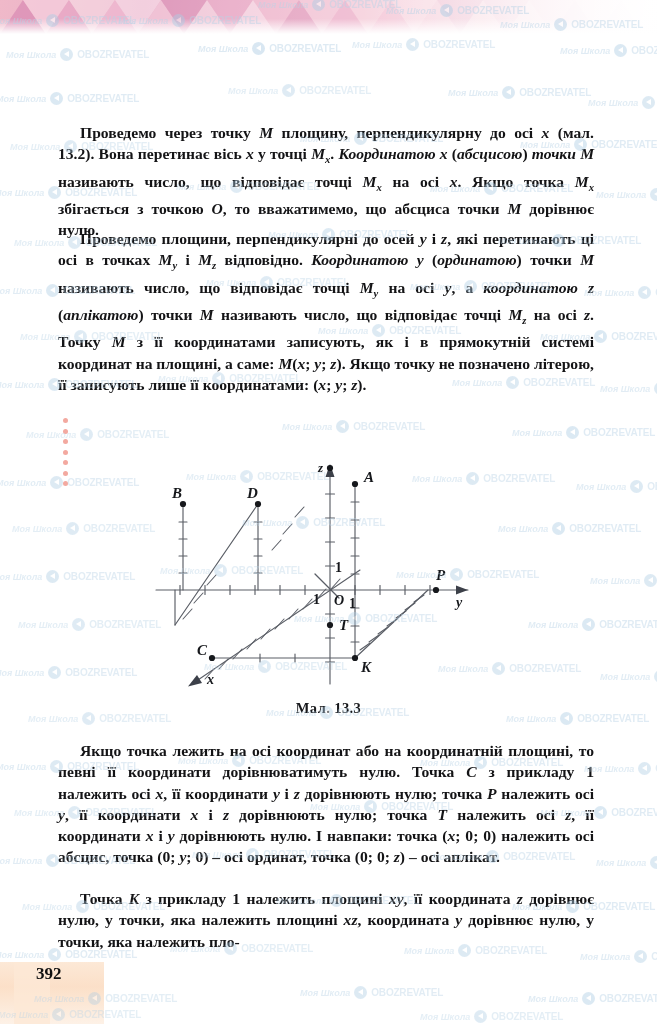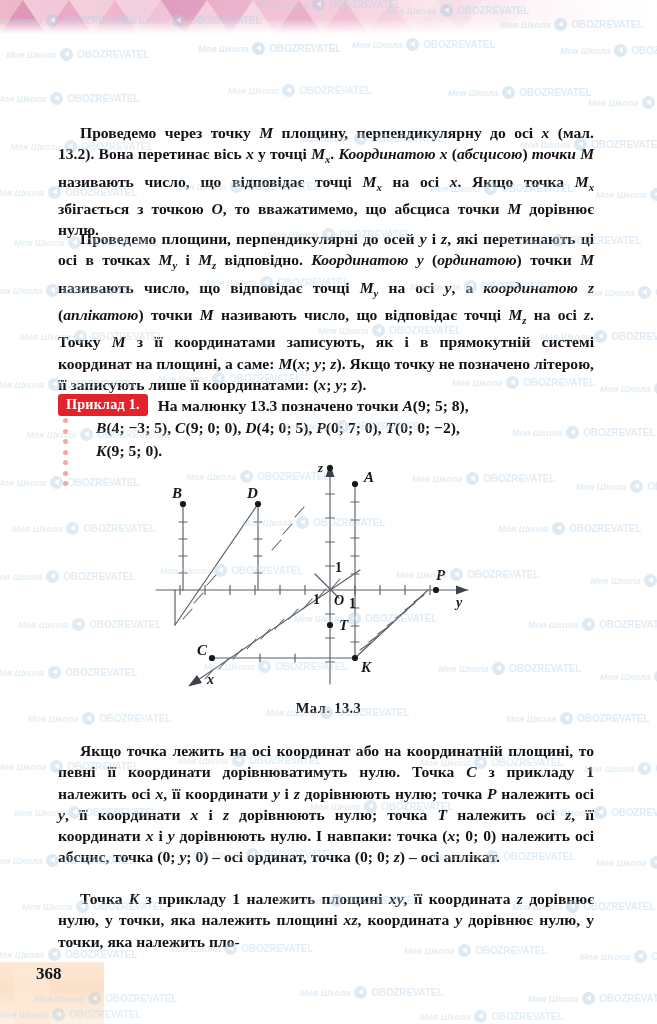"Приклад 1. На малюнку 13.3" div { html: <div> <span>Приклад 1.</span><span>На малюнку 13.3 позначено точки <i>A</i>(9; 5; 8),</span> <div><i>B</i>(4; −3; 5), <i>C</i>(9; 0; 0), <i>D</i>(4; 0; 5), <i>P</i>(0; 7; 0), <i>T</i>(0; 0; −2),</div> <div><i>K</i>(9; 5; 0).</div> </div> -> none }
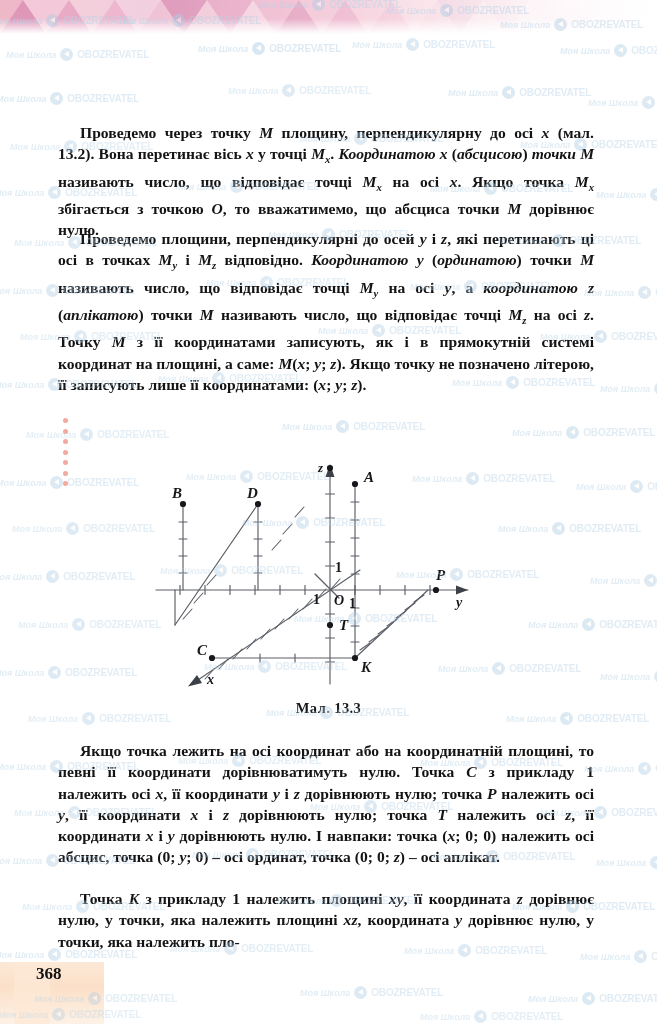"368" div { text: 368 -> 392 }
